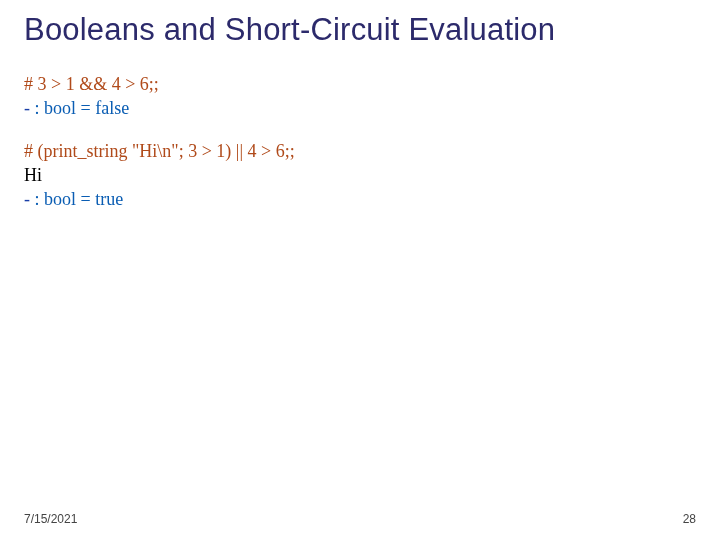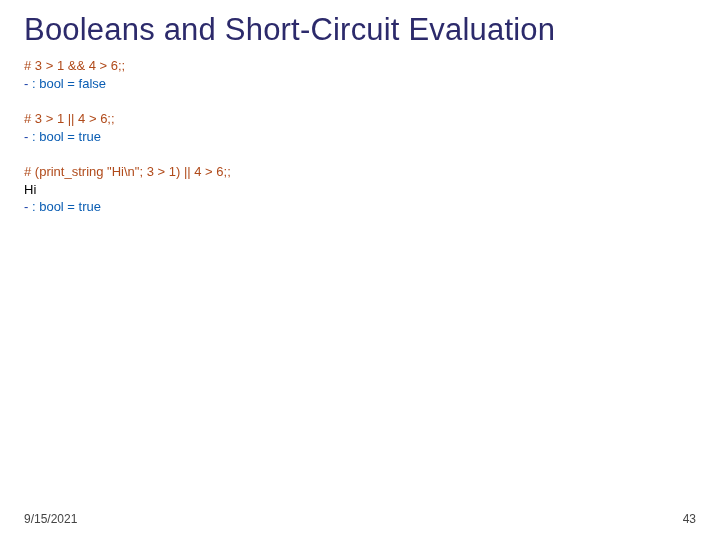"Booleans and Short-Circuit Evaluation" .title { margin: 0 0 9px 0 -> 0 0 24px 0 }
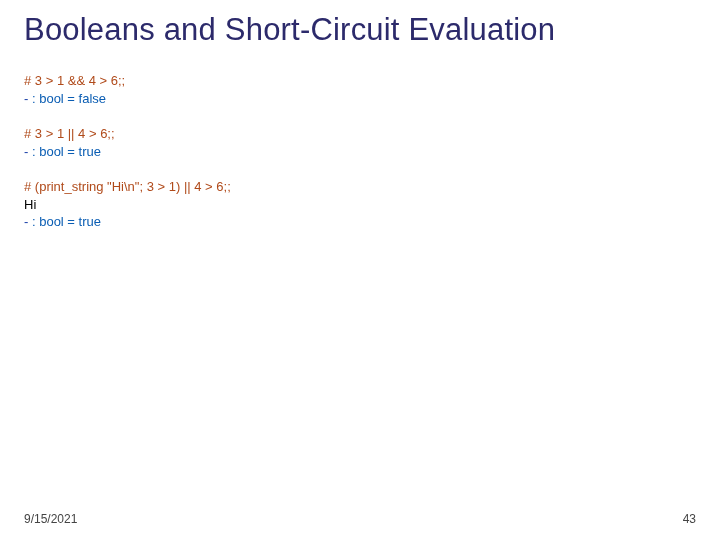"# 3 > 1 &&" .codeblock { font-family: Liberation Sans, sans-serif -> Liberation Serif, serif; font-size: 13px -> 18px }
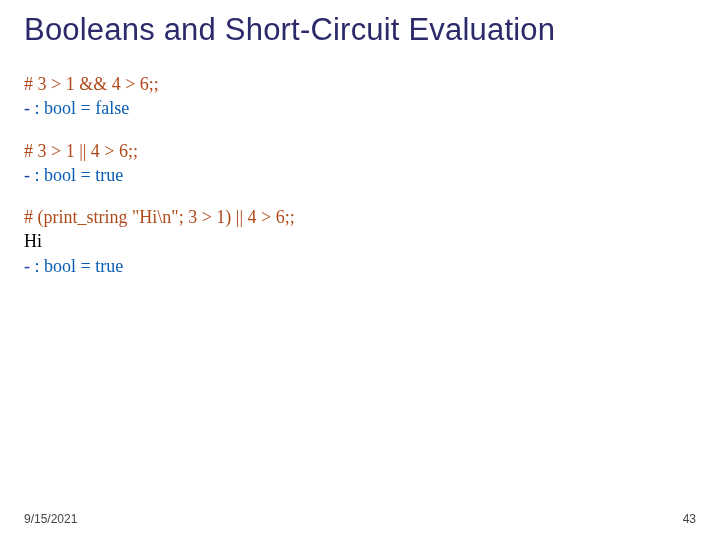"# 3 > 1 ||" div.codeblock { html: <div><span># </span><span>3 &gt; 1 || 4 &gt; 6;;</span> <span>- </span><span>: bool = </span><span>true</span></div> -> none }
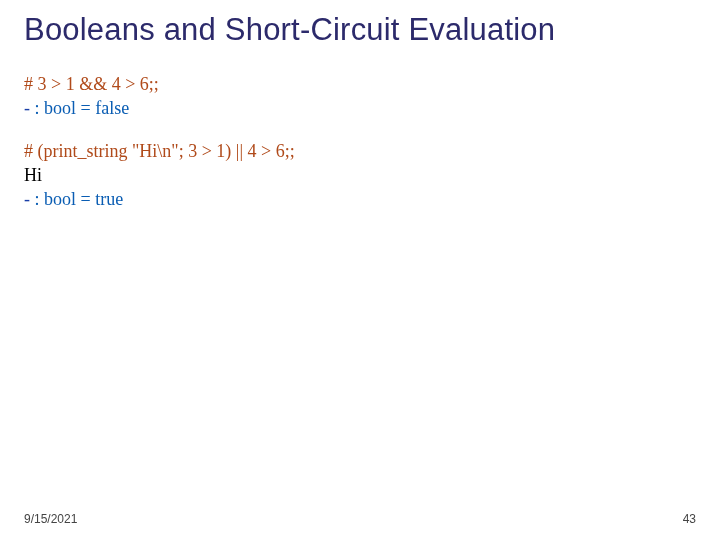"9/15/2021" div.footer-left { text: 9/15/2021 -> 7/15/2021 }
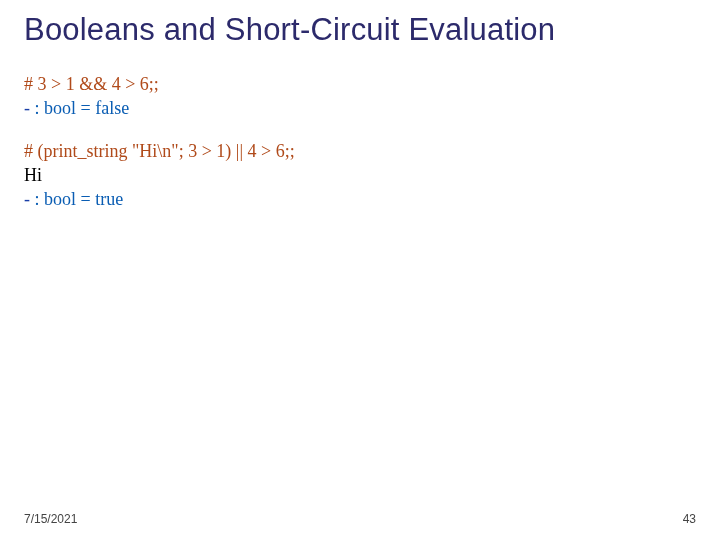"43" div.footer-right { text: 43 -> 28 }
